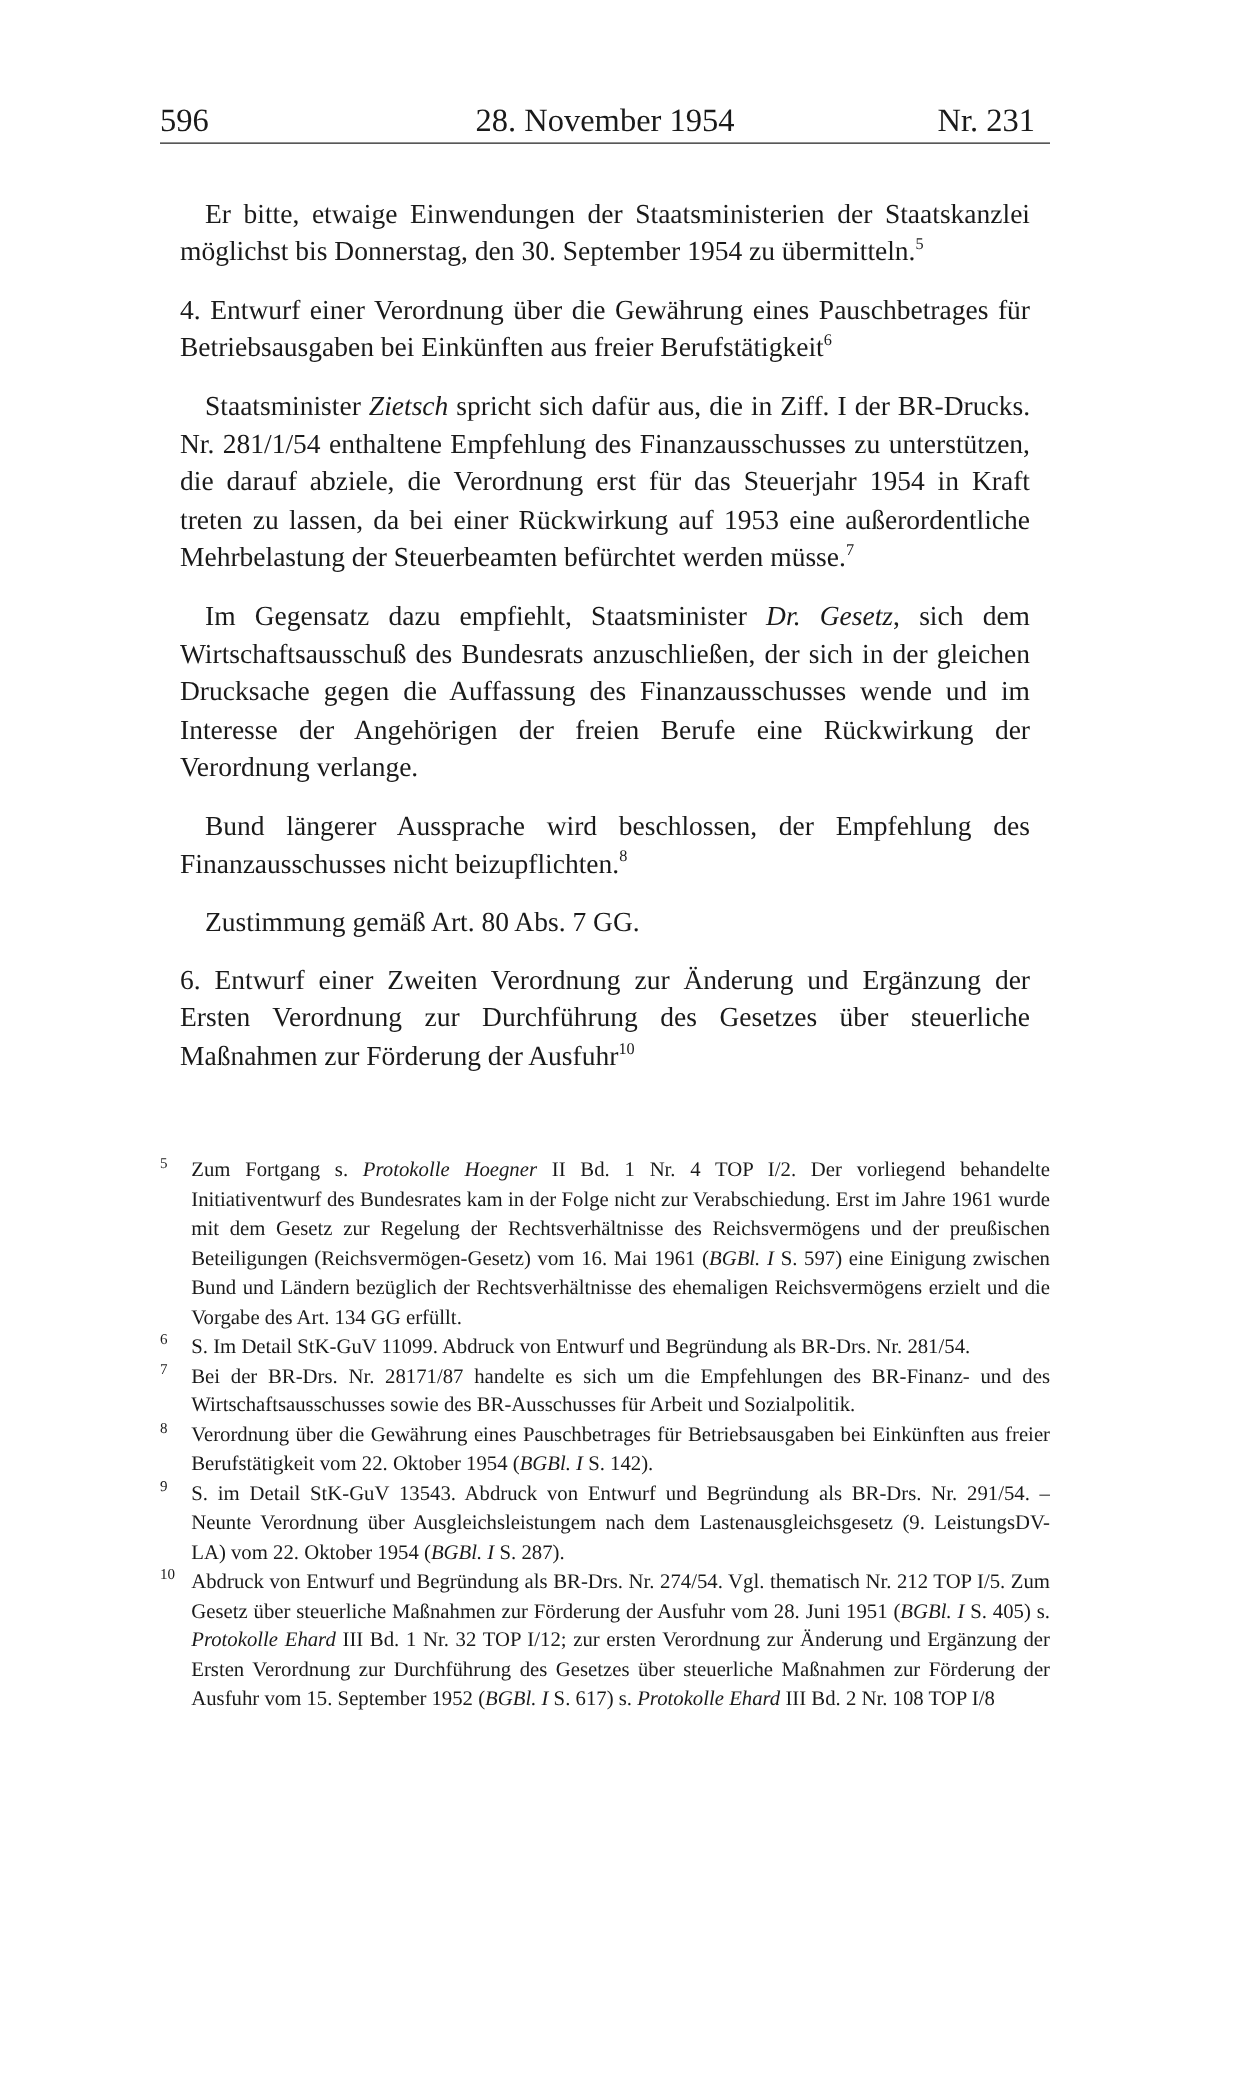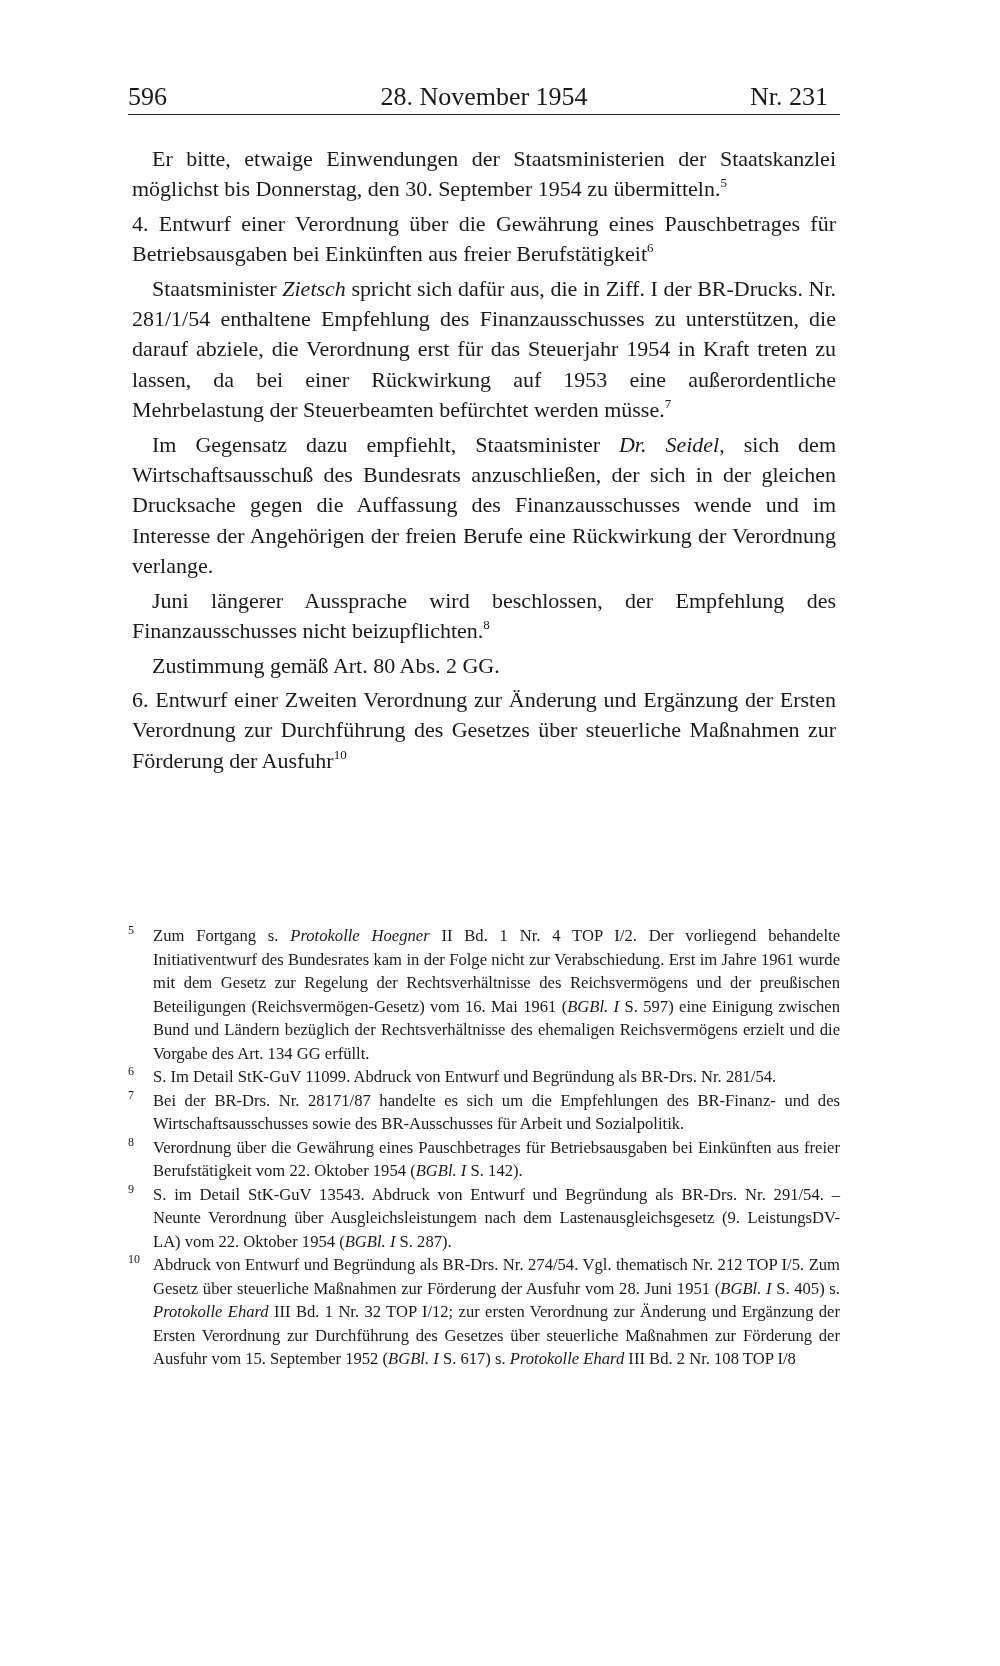"Er bitte, etwaige Einwendungen der" .body p { margin: 4px -> 16px }
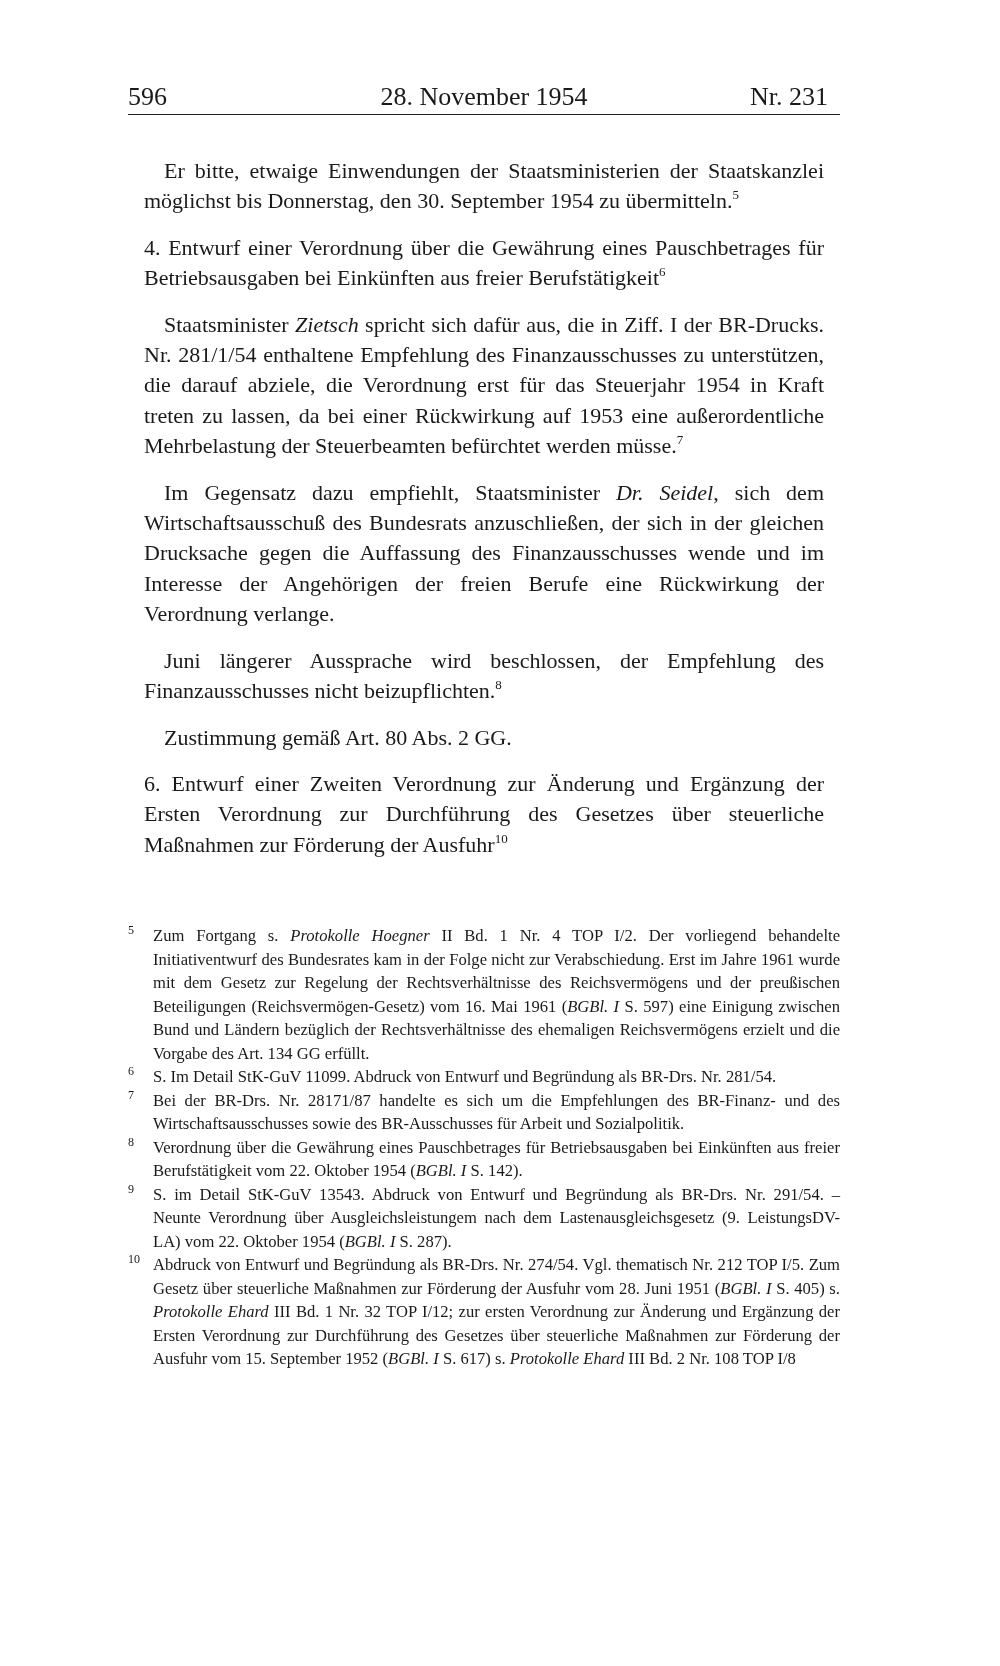"Dr. Seidel" i { text: Seidel -> Gesetz }
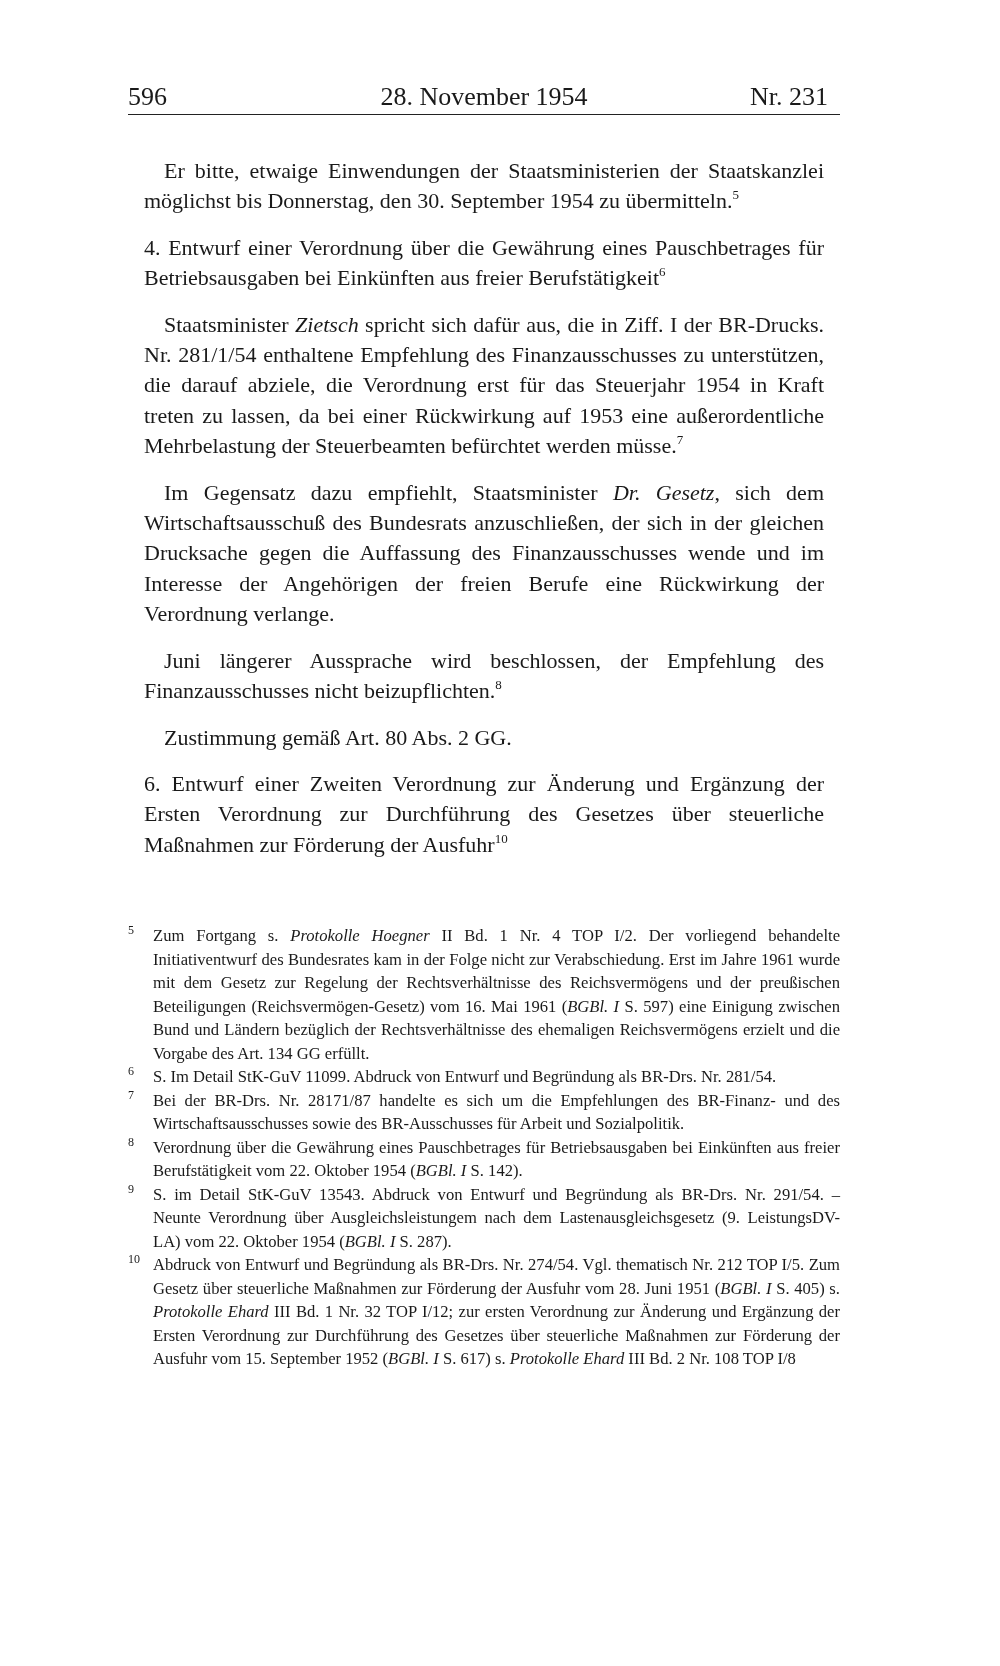"Juni längerer Aussprache wird" span { text: Juni -> Bund }
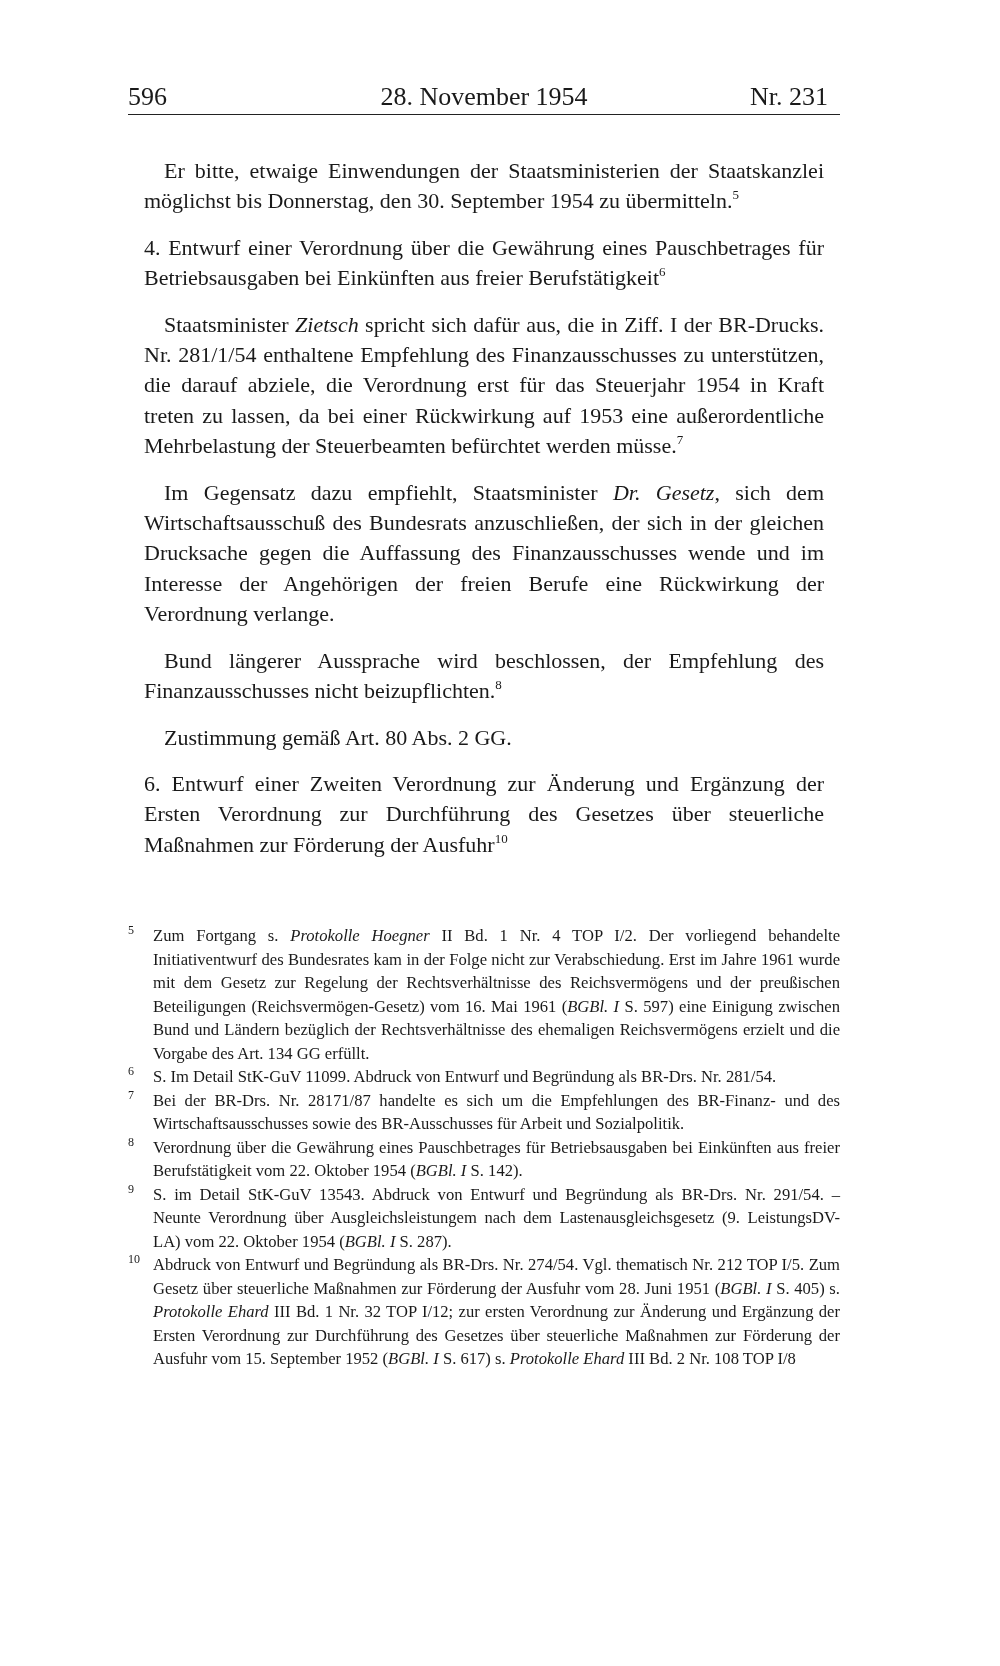"Zustimmung gemäß Art. 80 Abs." span { text: 2 -> 7 }
